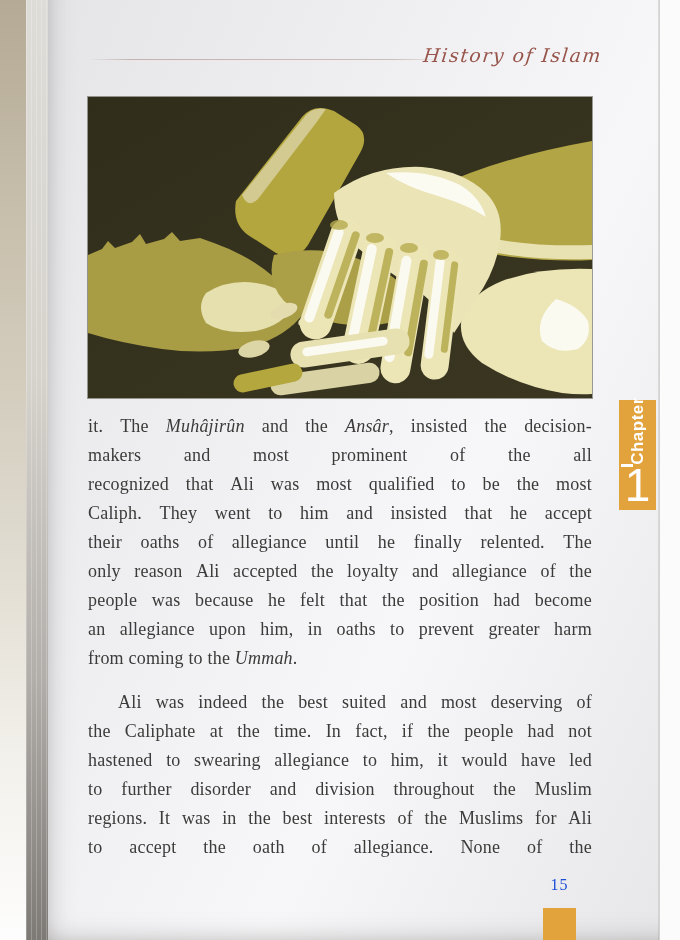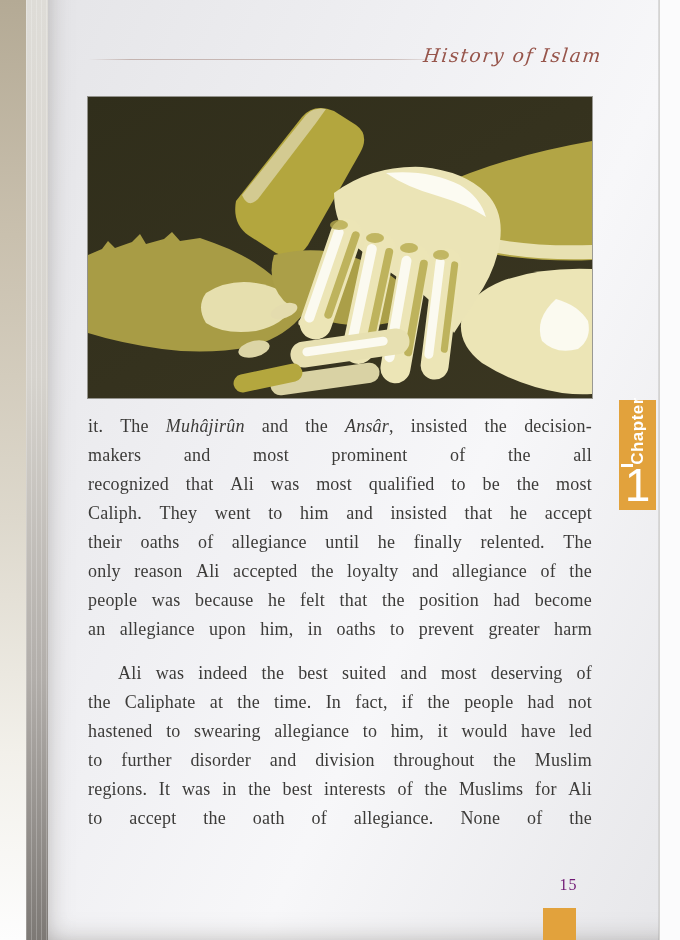"from coming to the Ummah." div.line { html: none -> <div><span>from coming to the </span><em>Ummah</em><span>.</span></div> }
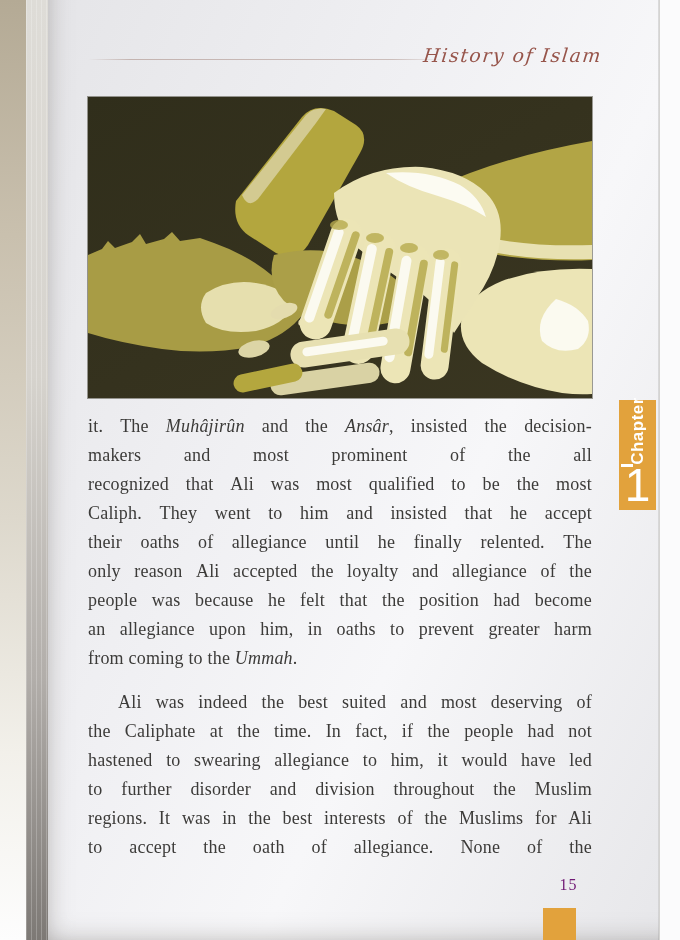"15" .page-number { color: #701a75 -> #1d4ed8; margin-left: 9px -> none }
